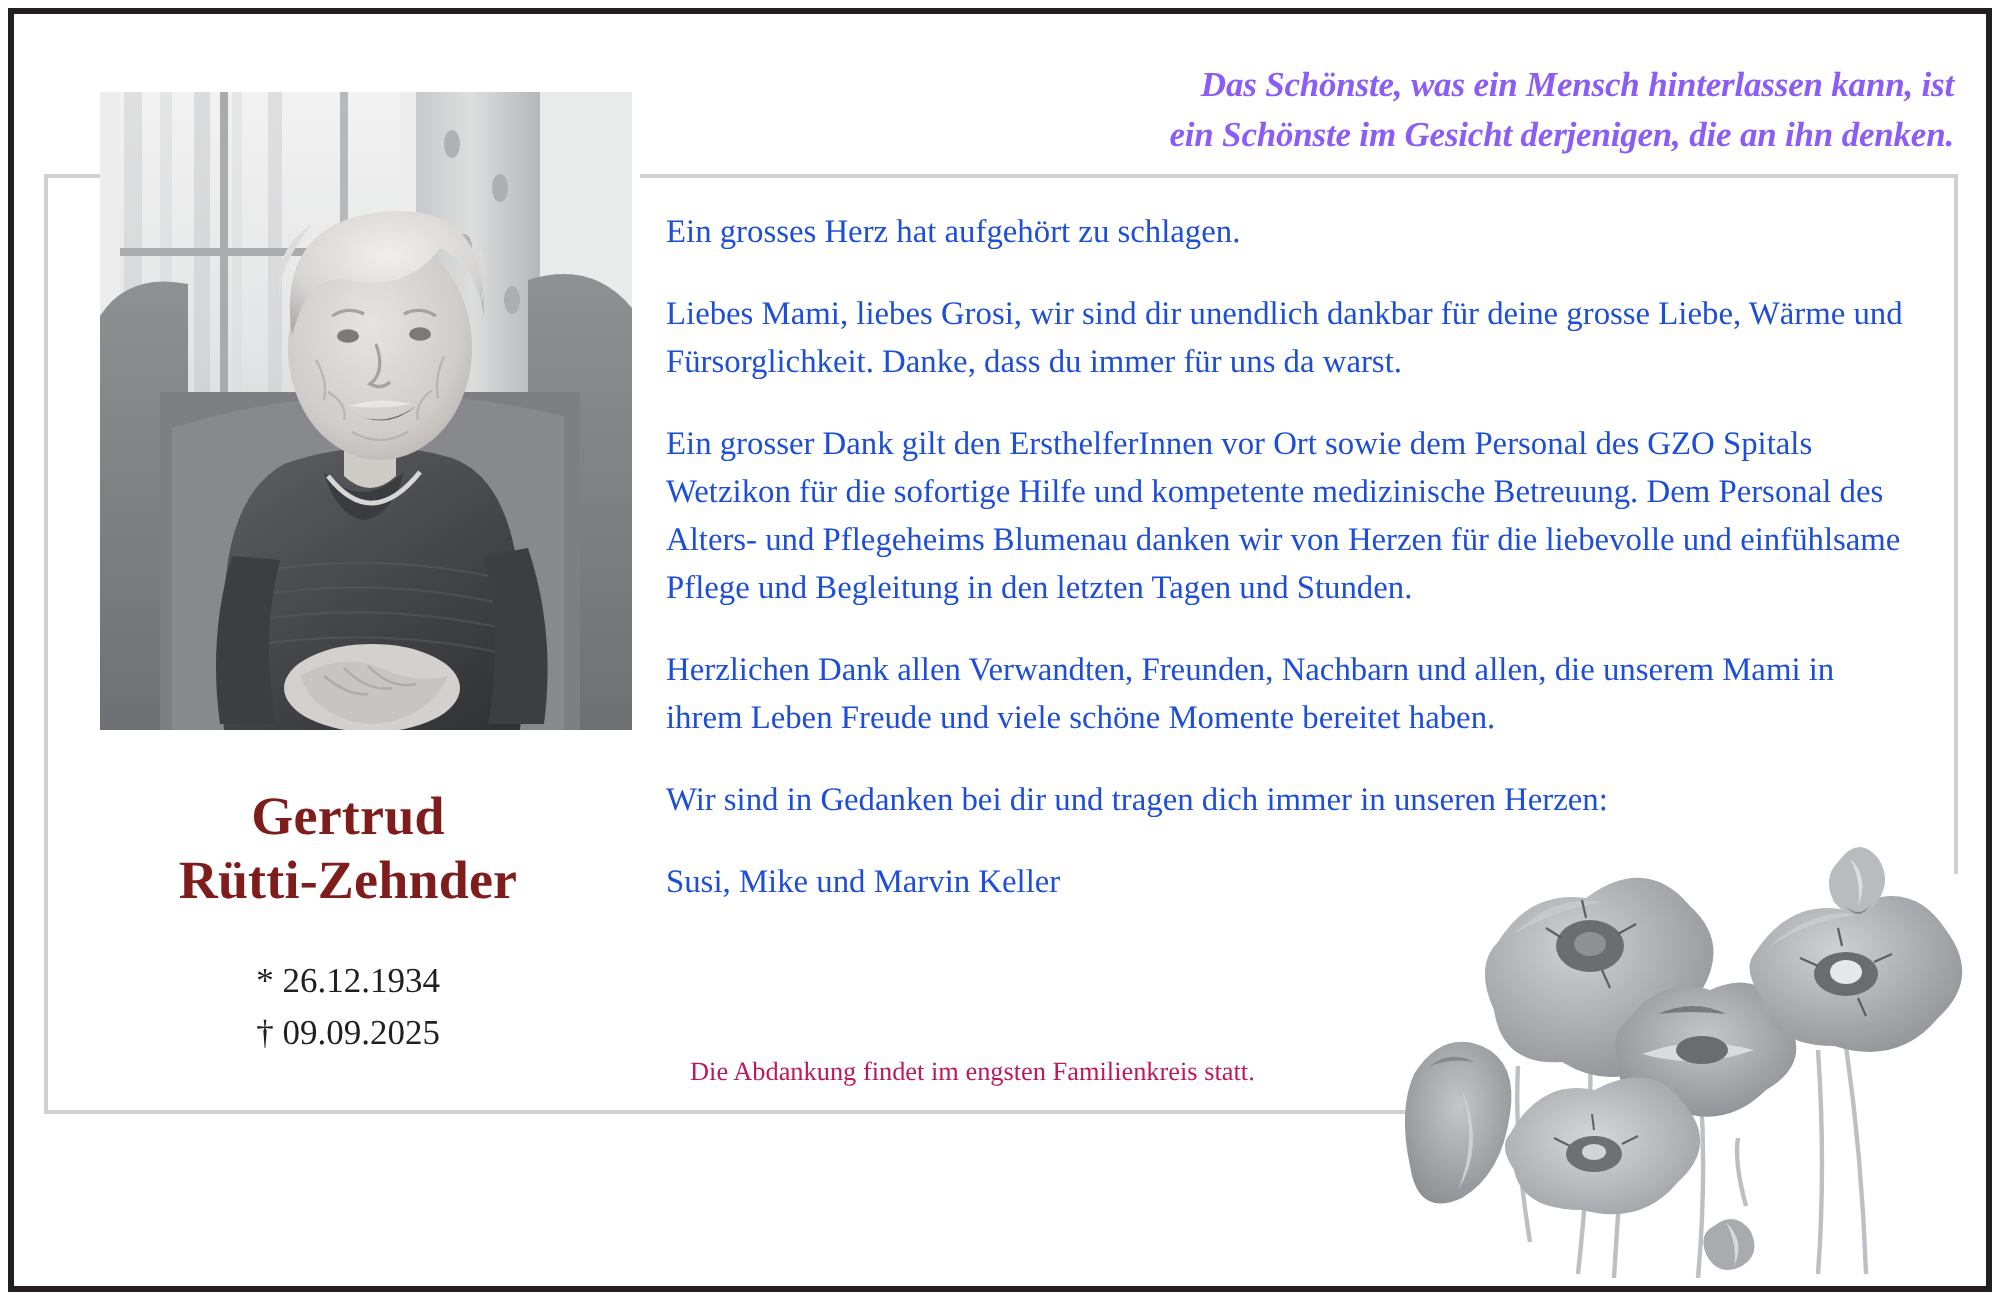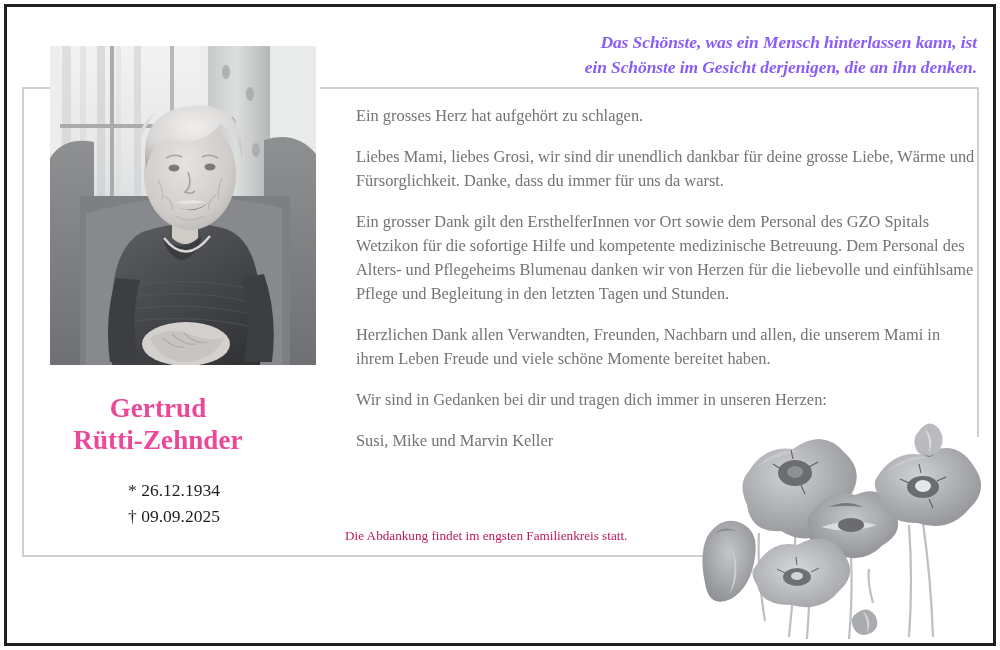"Ein grosses Herz hat aufgehört" .body-text { color: #737373 -> #1d4ed8; left: 356px -> 333px }
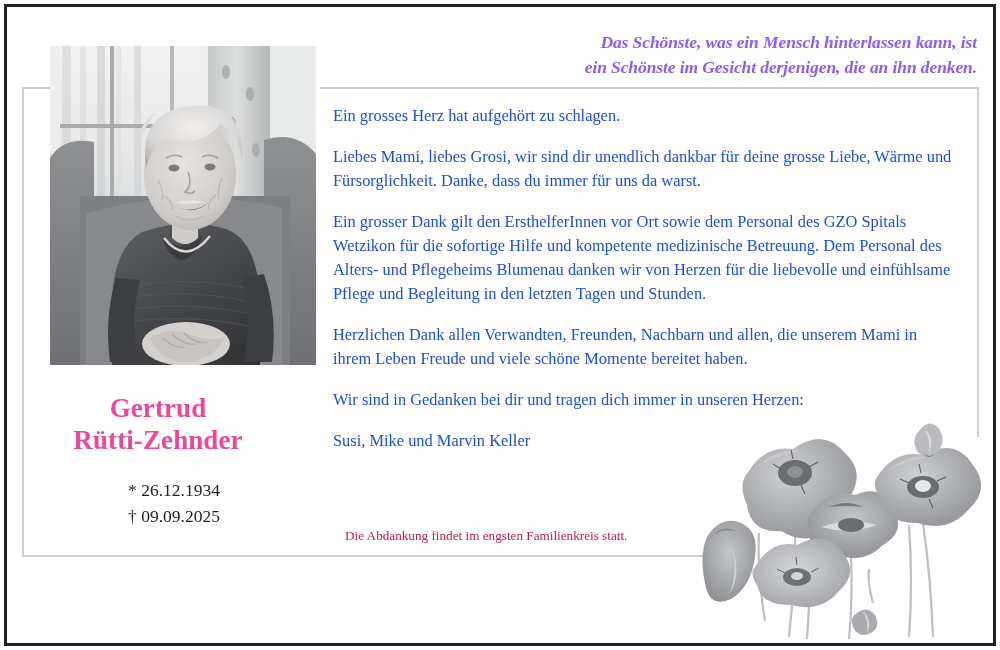"Gertrud" .deceased-name { color: #ec4899 -> #7f1d1d; left: 8px -> 24px }
